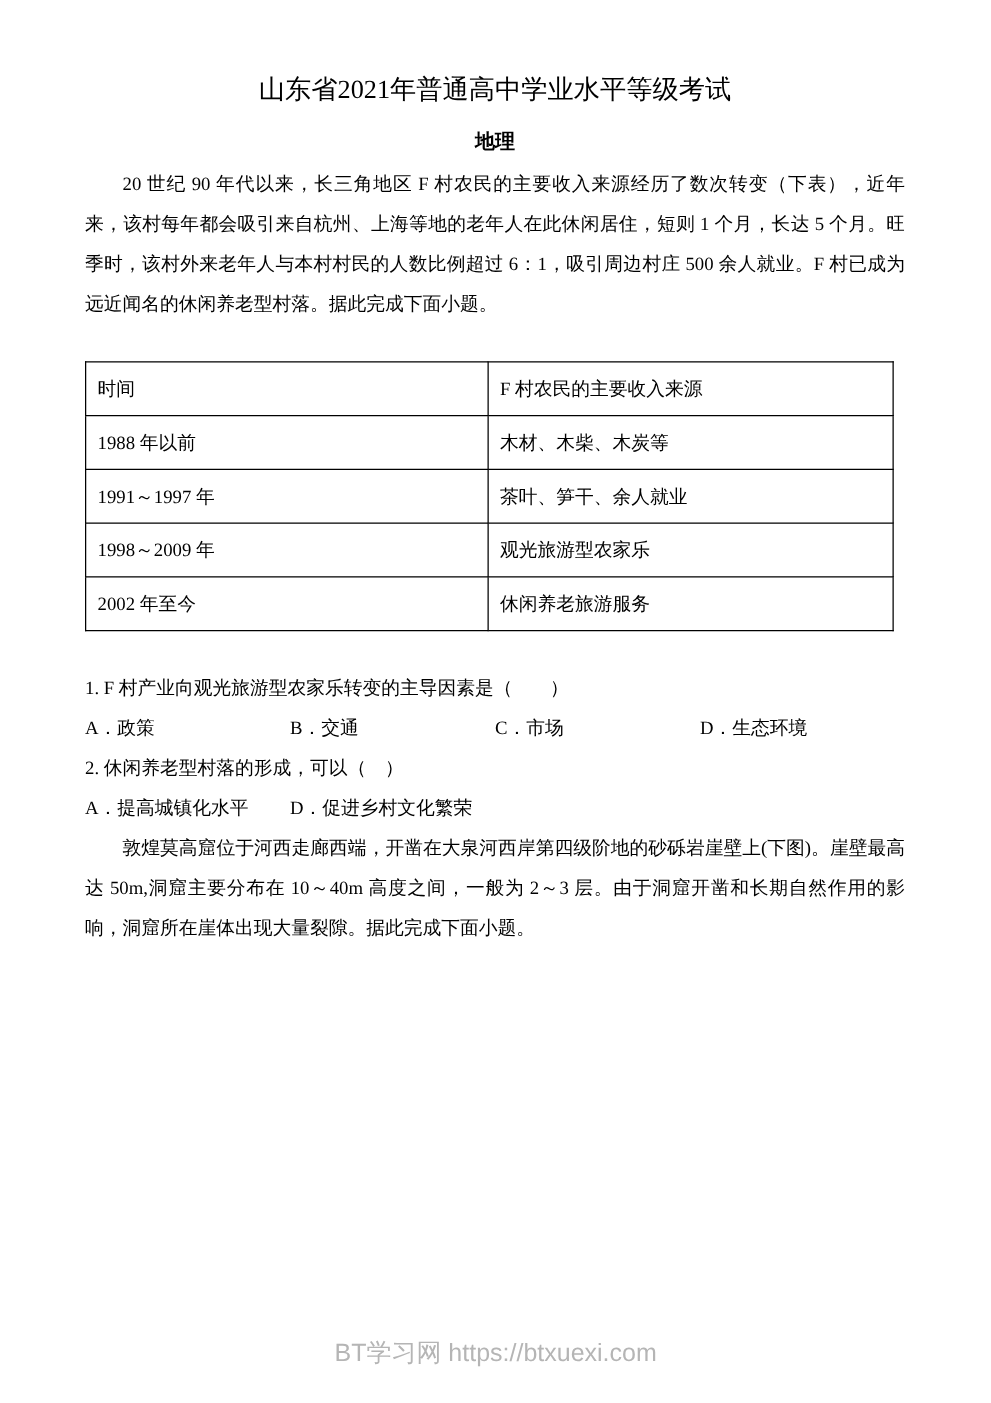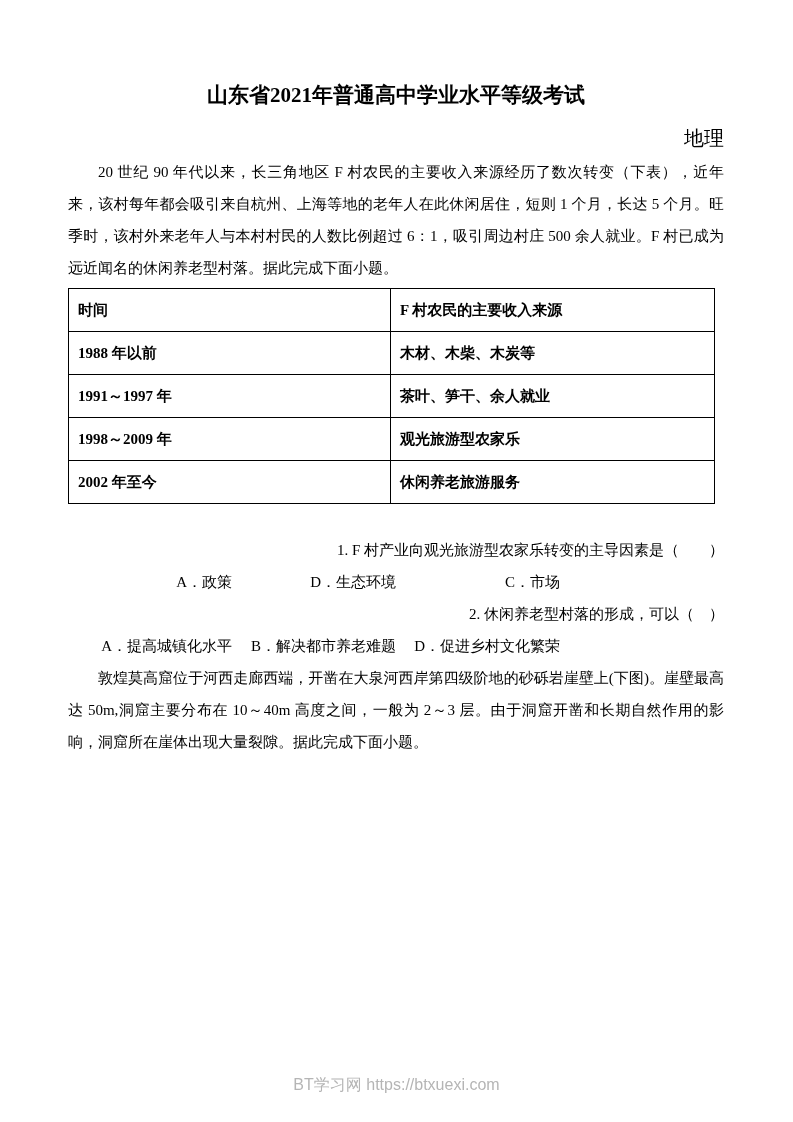"山东省2021年普通高中学业水平等级考试" .title { font-weight: bold -> normal; margin-top: 24px -> none }
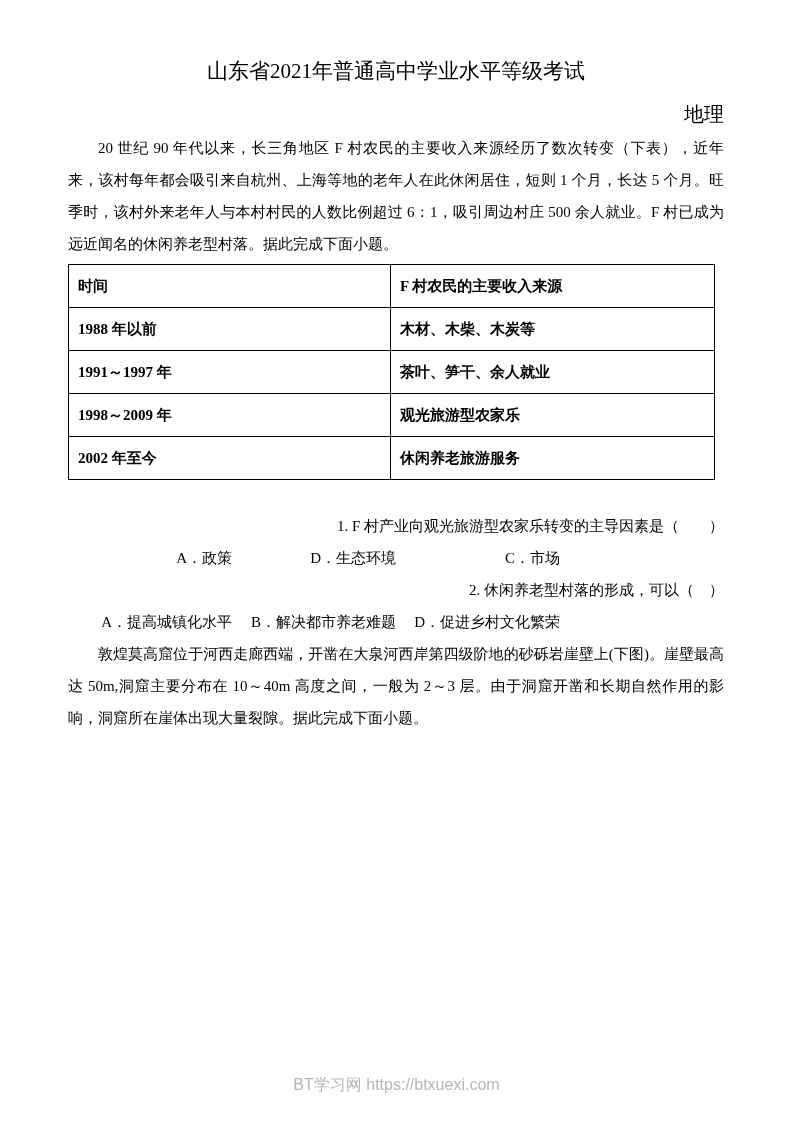"地理" .subject { font-size: 20px -> 16px; font-weight: normal -> bold; text-align: right -> center }
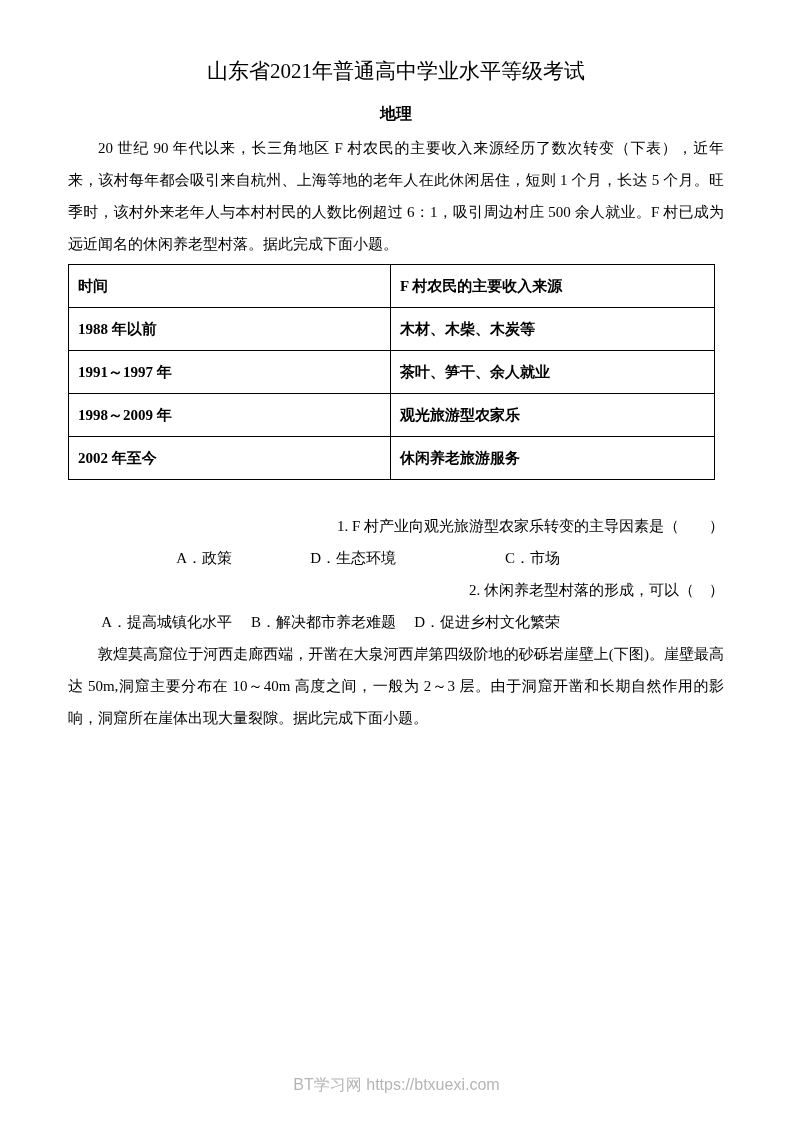"时间" table.income-table { font-weight: bold -> none; margin-top: 4px -> 29px }
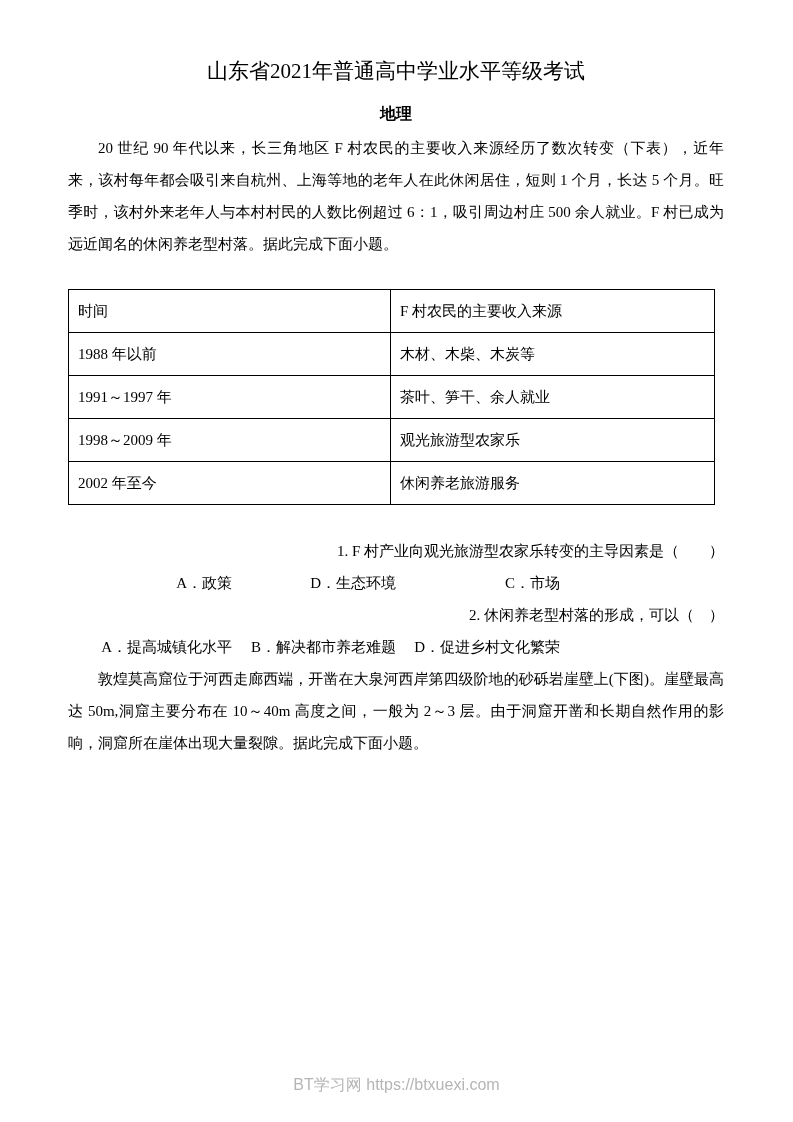"1. F 村产业向观光旅游型农家乐转变的主导因素是（ ）" .questions-block { text-align: right -> none }
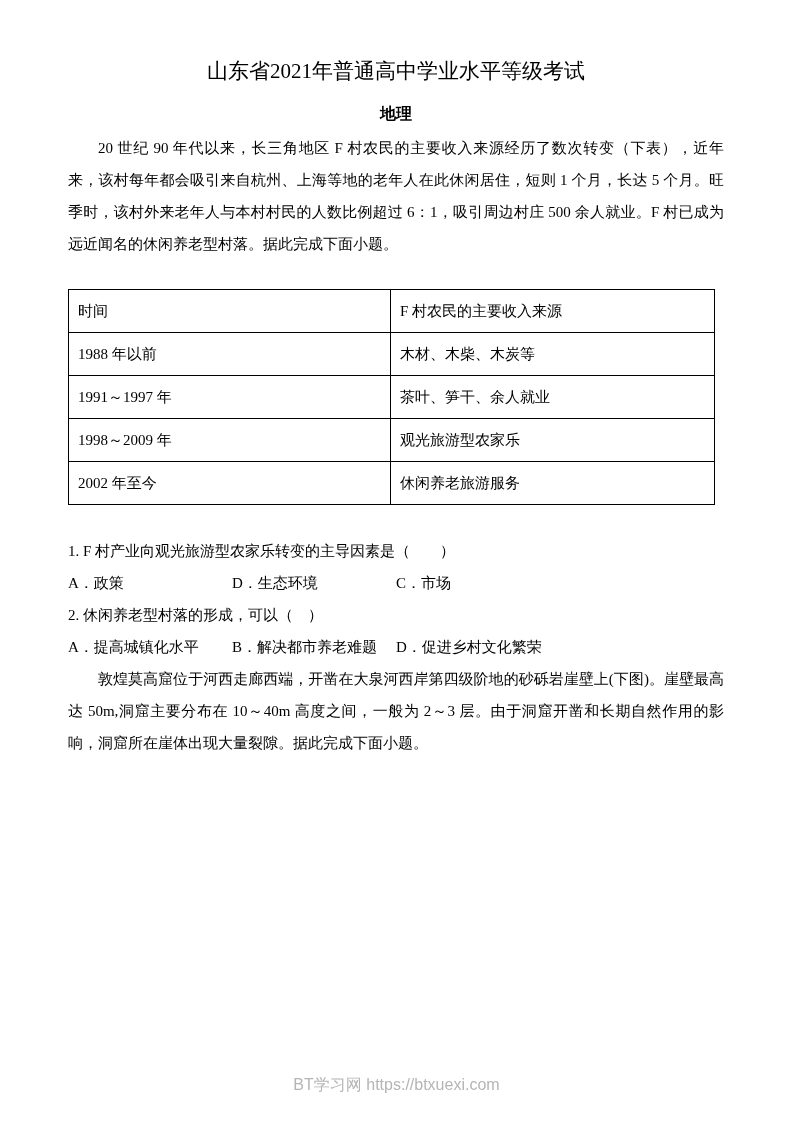"B．交通" span.option { html: none -> <span>B．交通</span> }
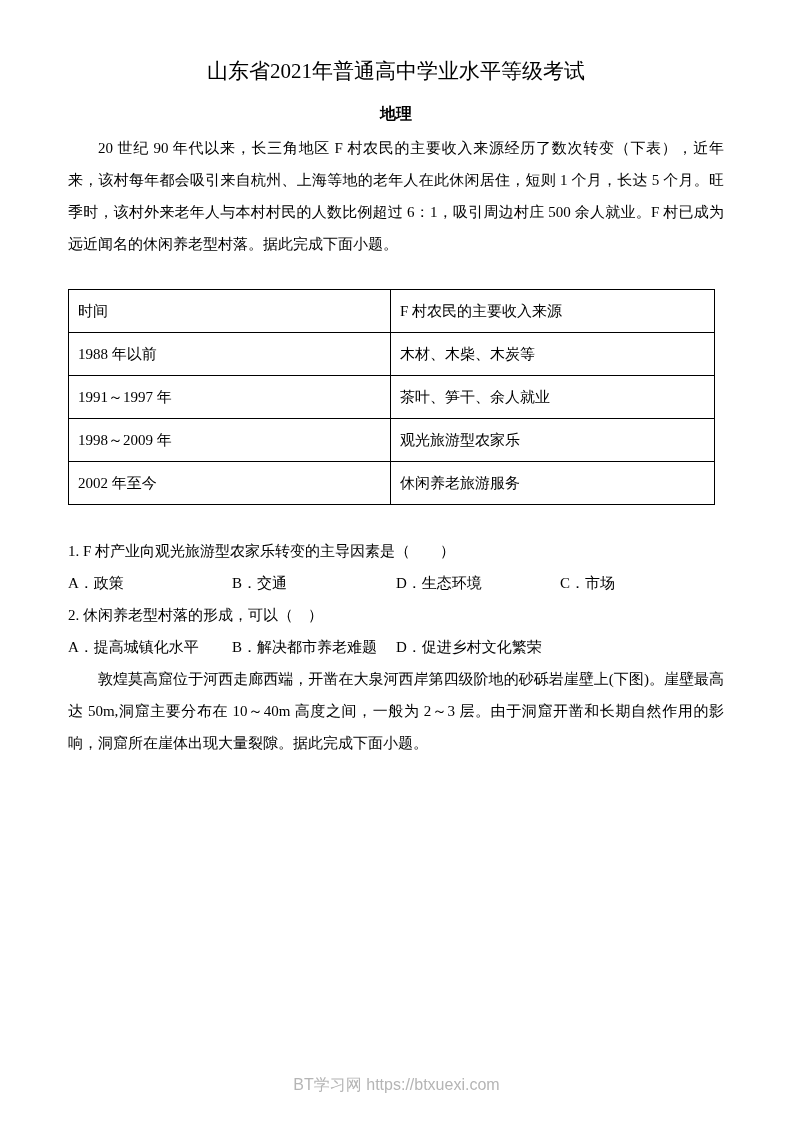"D．生态环境" span.option { order: before "C．市场" -> after "C．市场" }
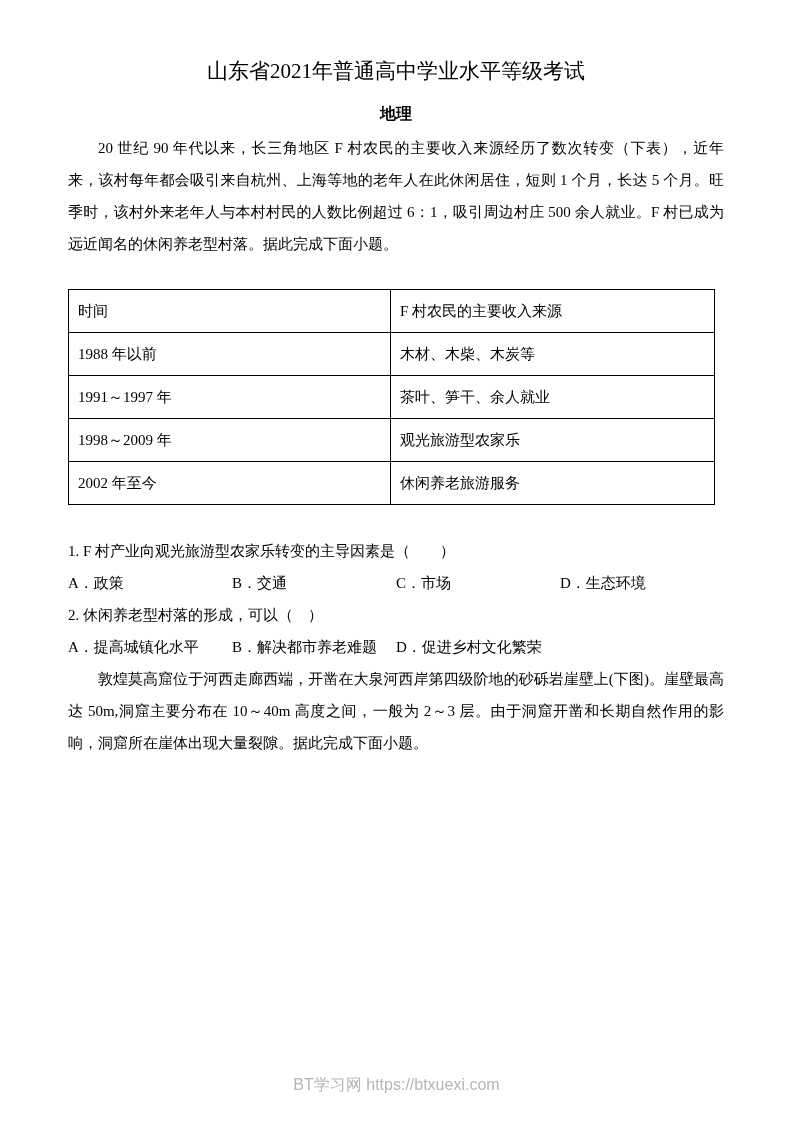"B．解决都市养老难题" span.option { html: <span>B．解决都市养老难题</span> -> none }
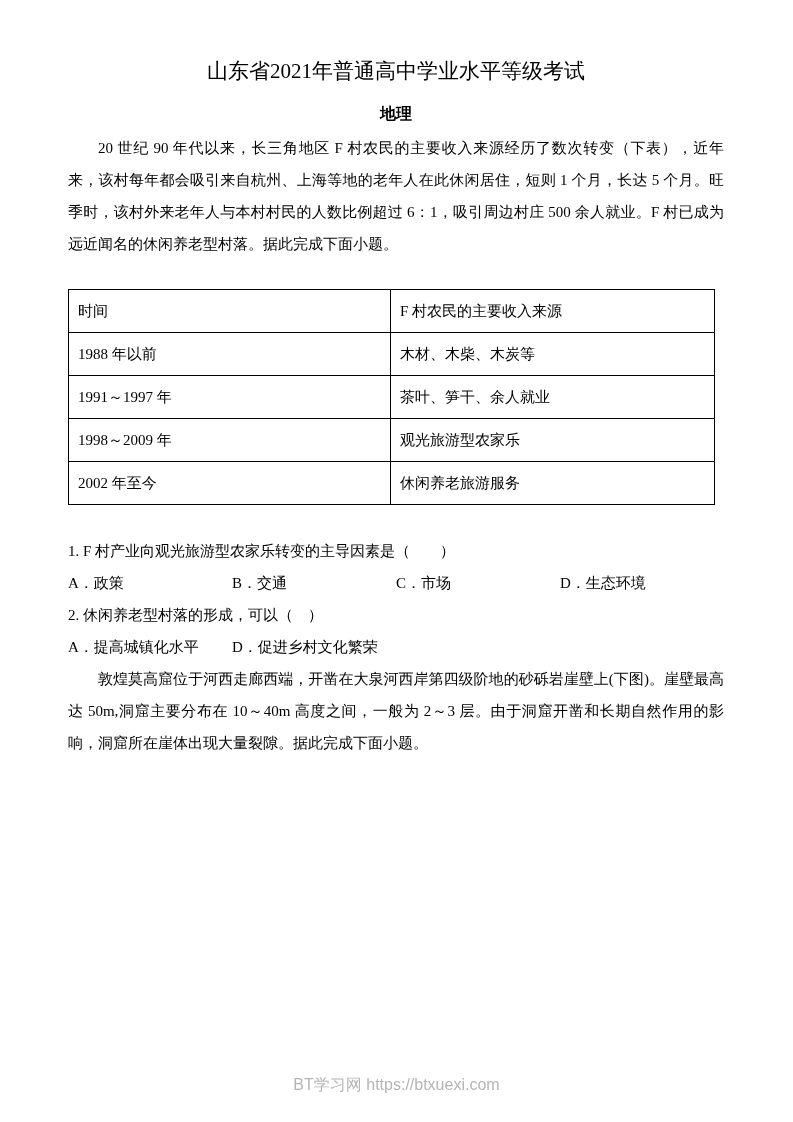"BT学习网 https://btxuexi.com" .footer { font-size: 16px -> 20px }
